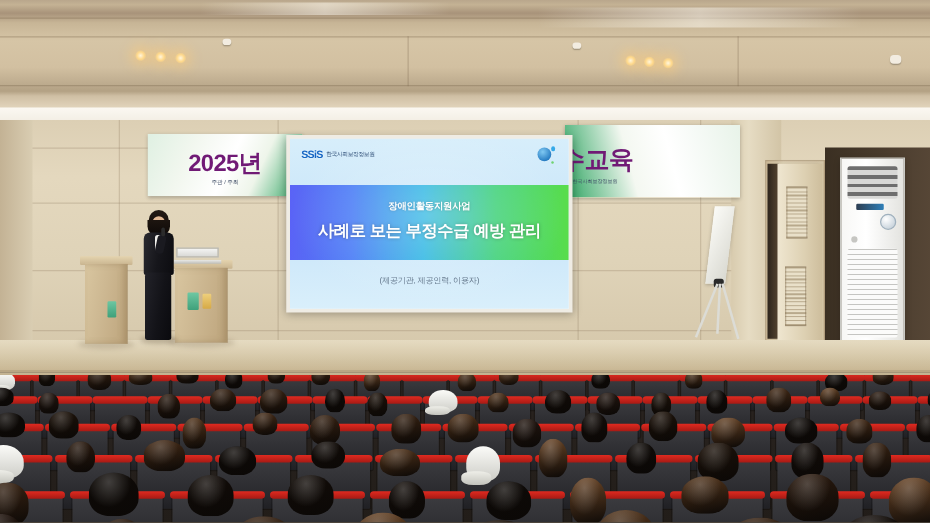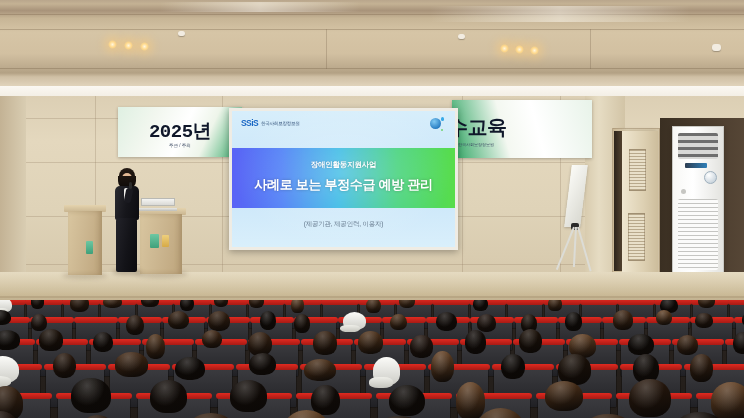"2025년" .banner .btxt { color: #0f172a -> #701a75; font-family: Liberation Mono, monospace -> none }
